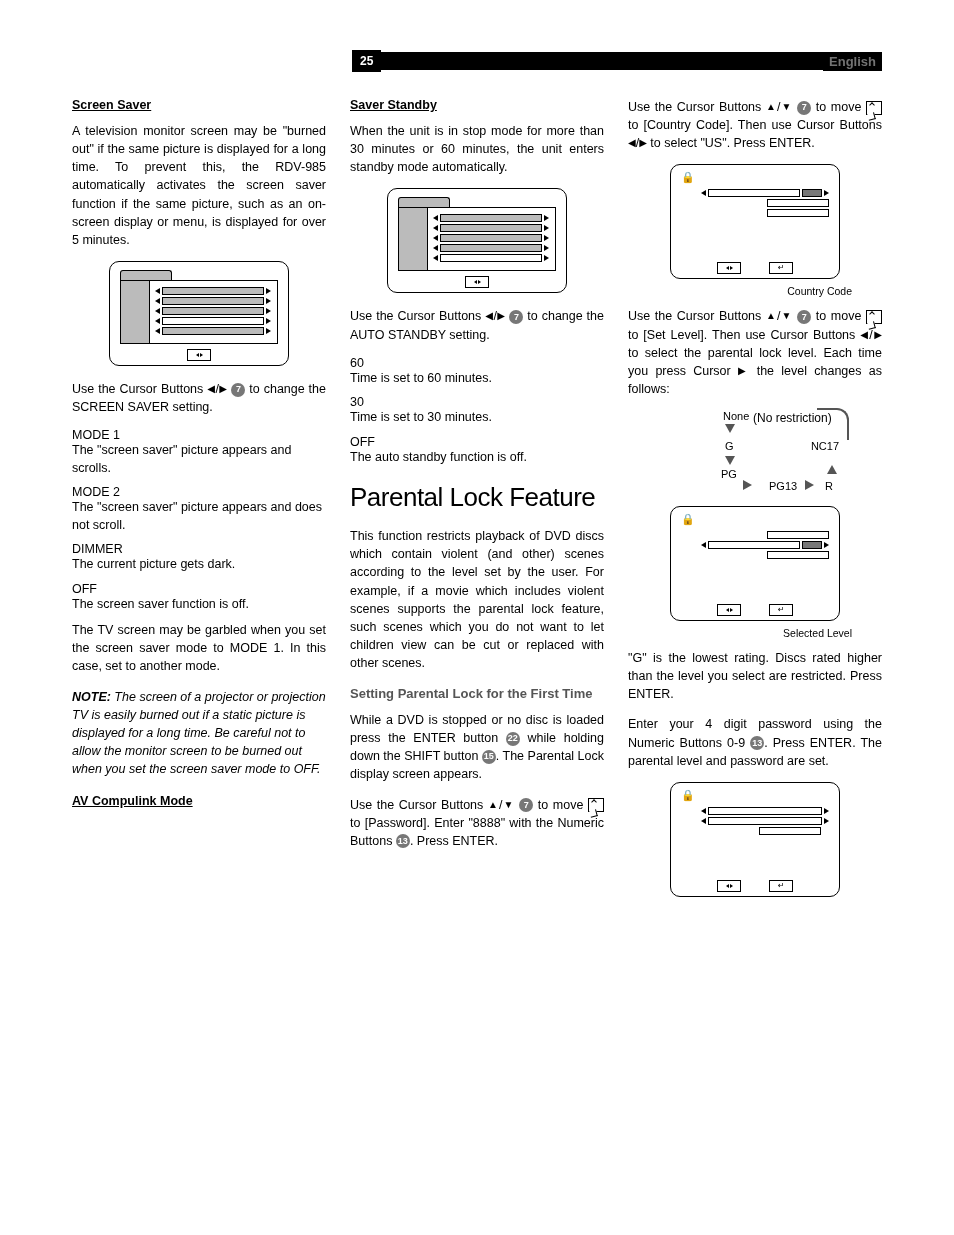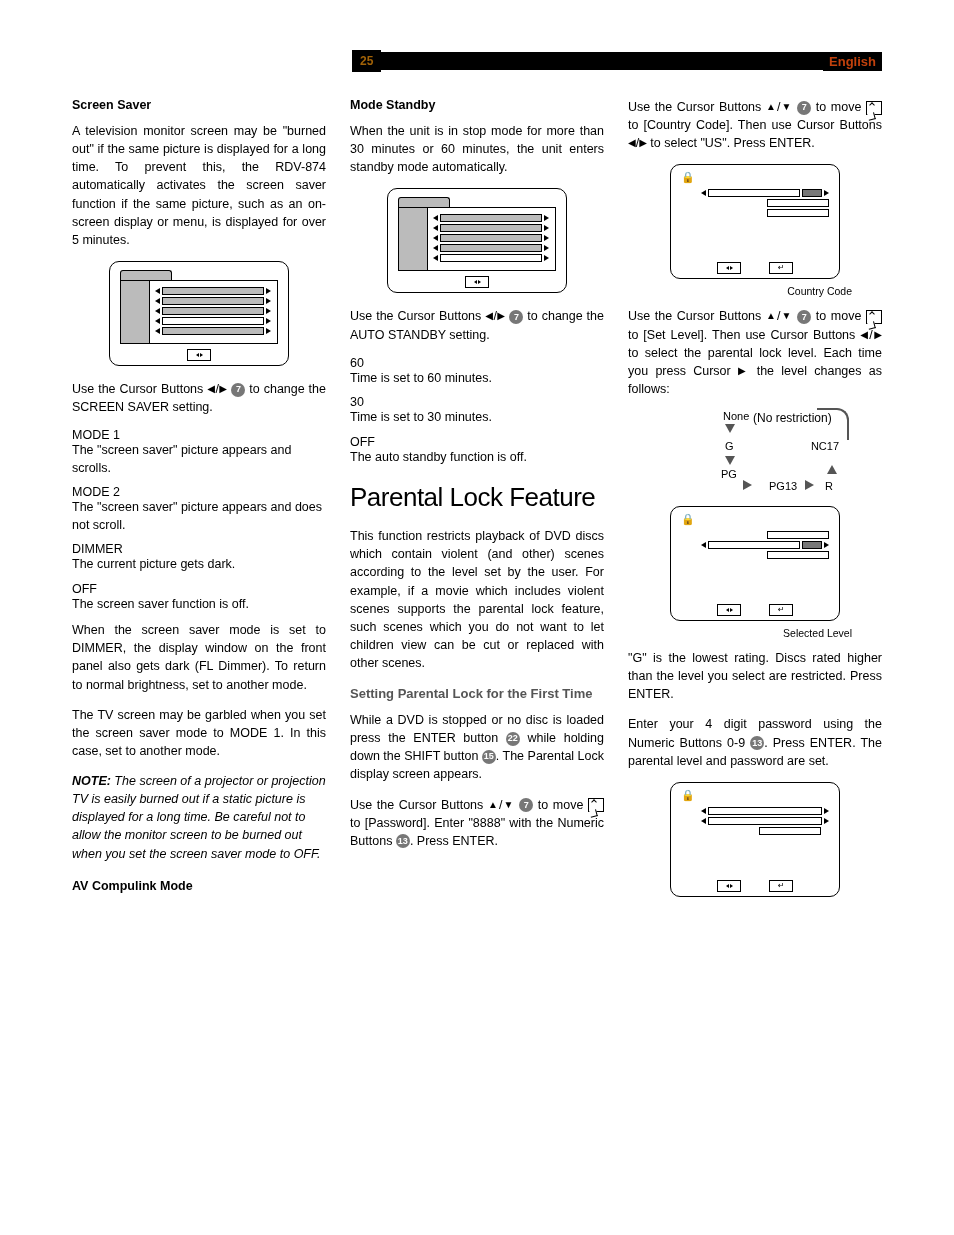"25" .page-num-box { color: #a16207 -> #ffffff }
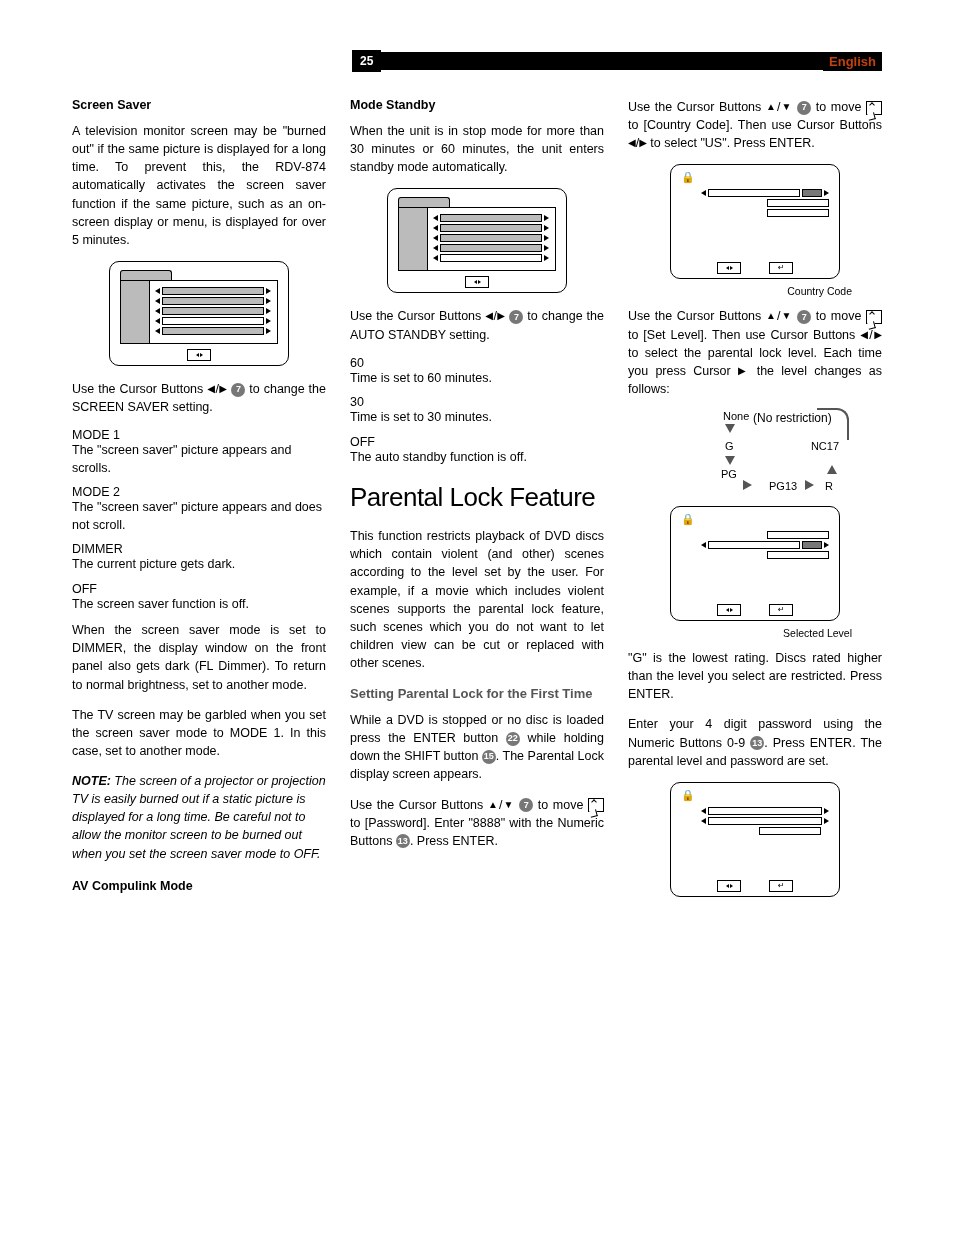"English" .lang { color: #c2410c -> #737373 }
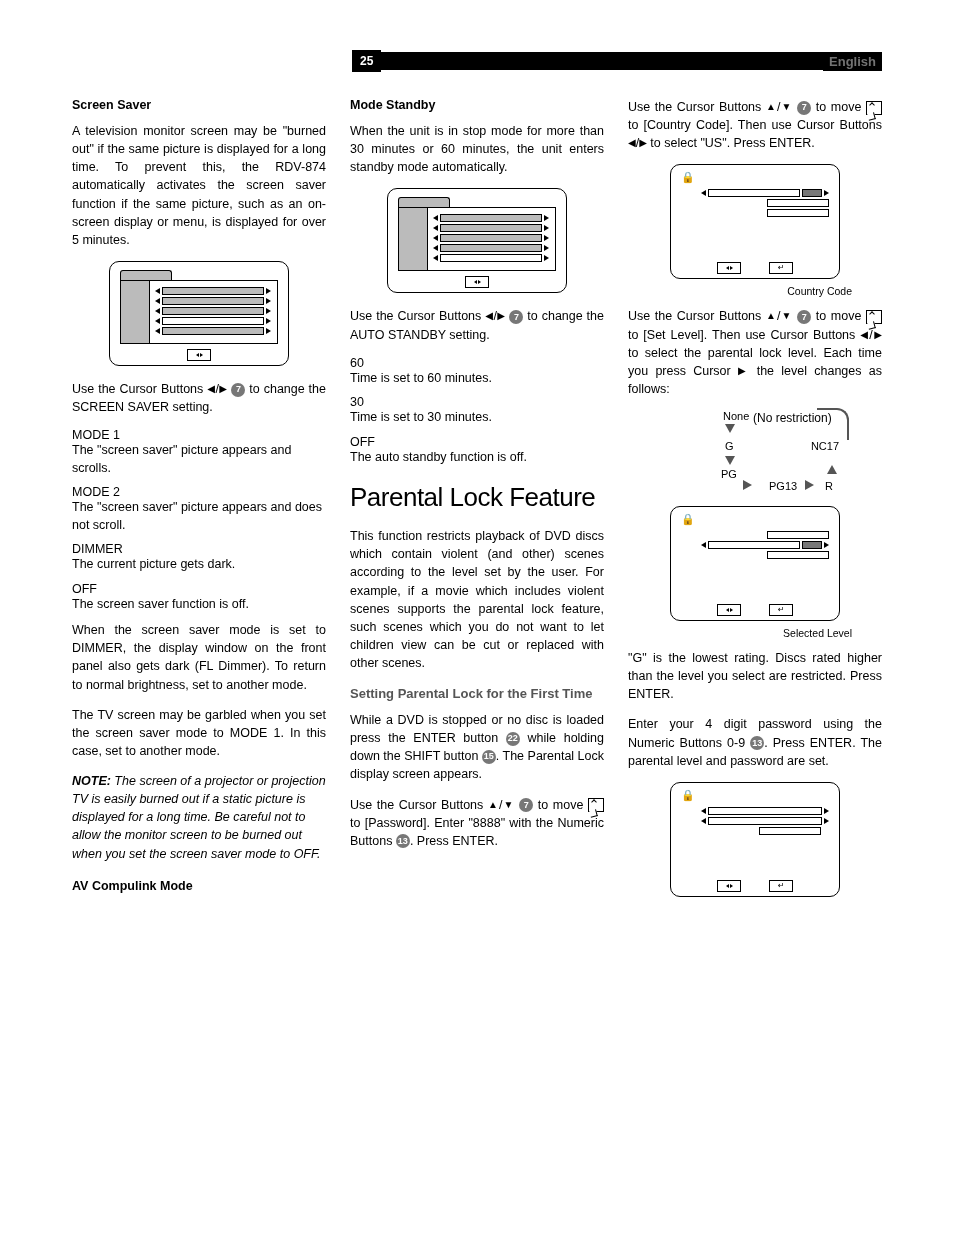"Screen Saver" h4.section { text-decoration: none -> underline }
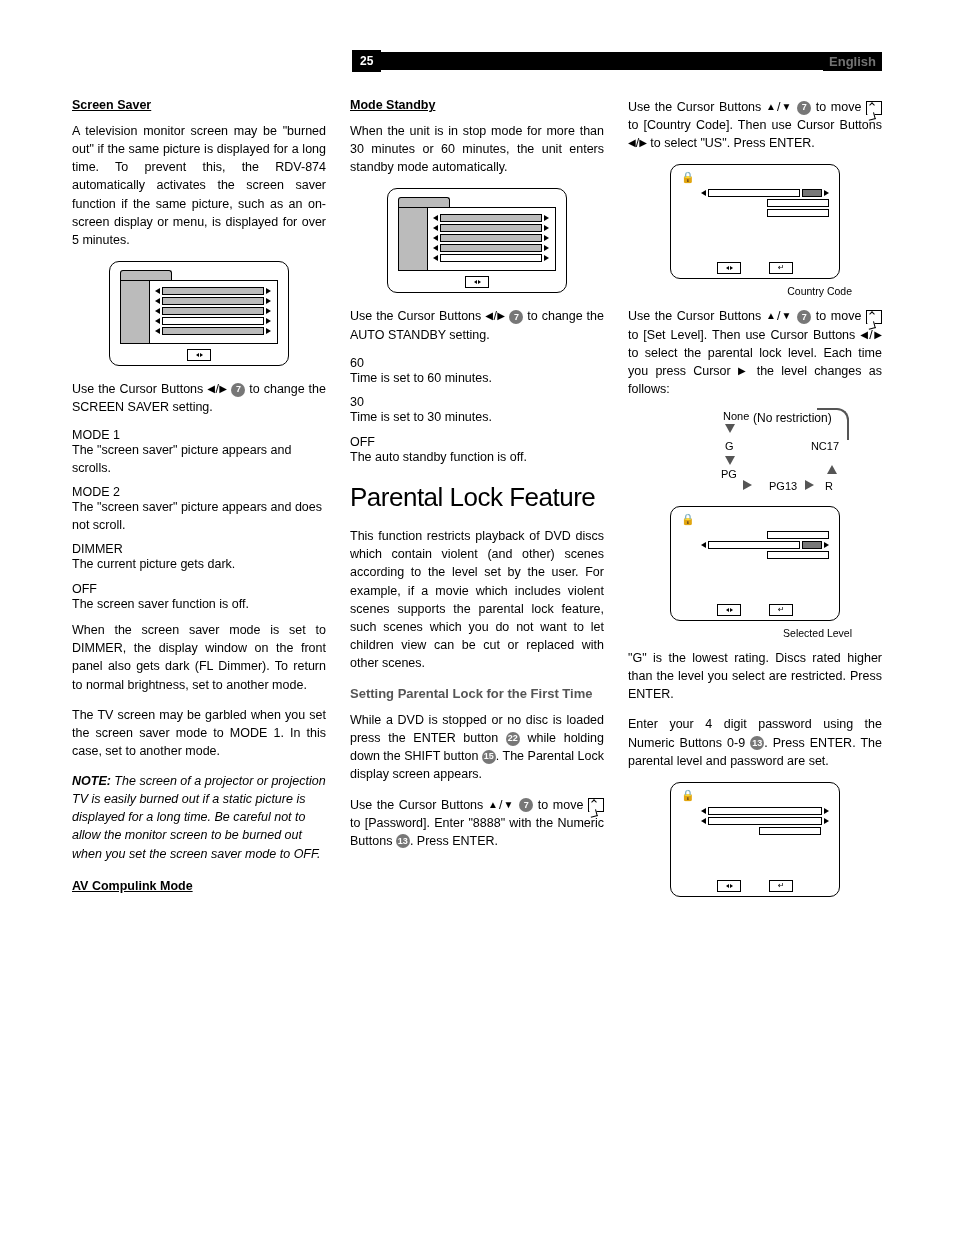"Mode Standby" h4.section { text: Mode -> Saver }
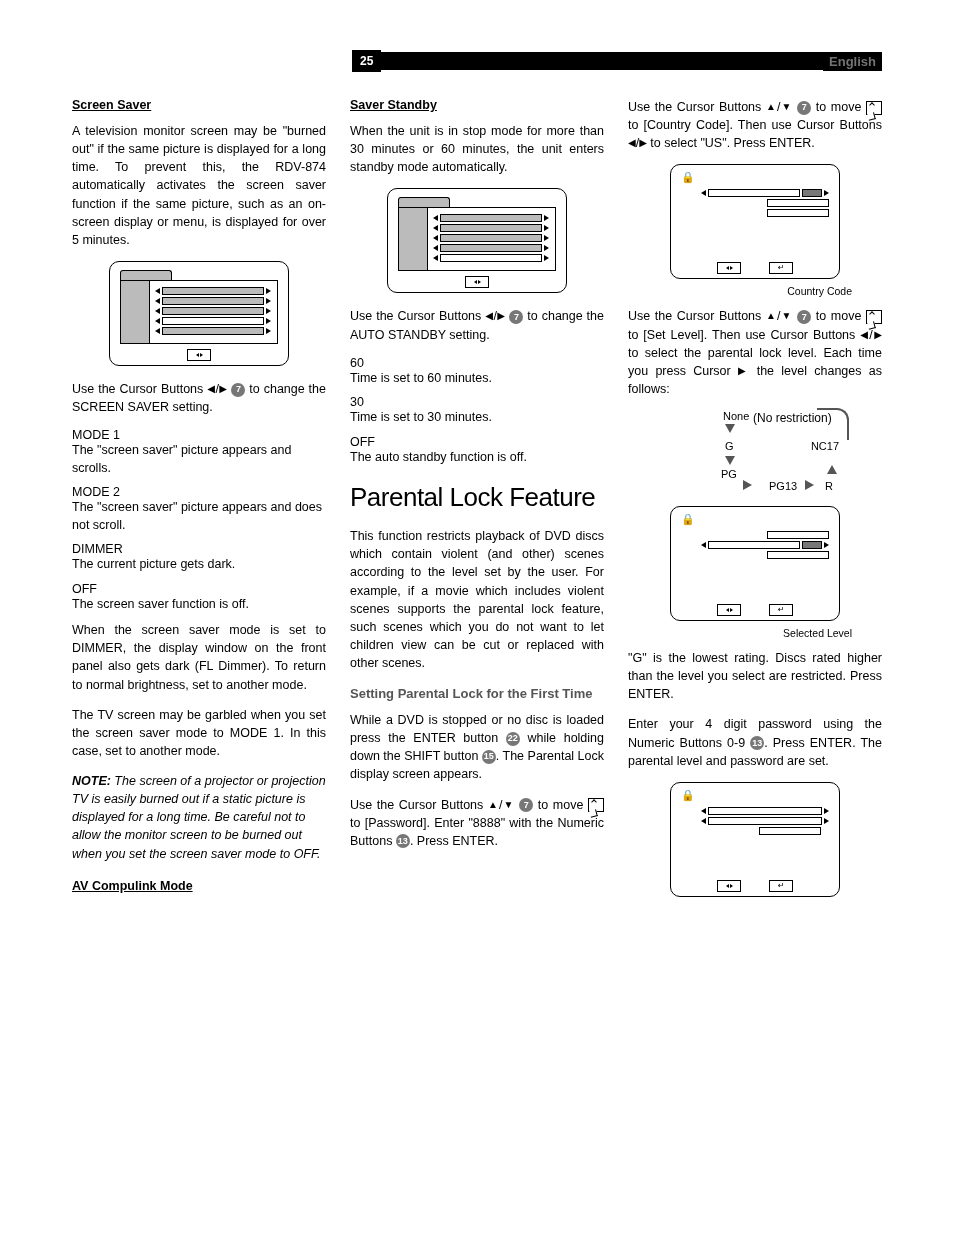"A television monitor screen may" p.body { text: RDV-874 -> RDV-985 }
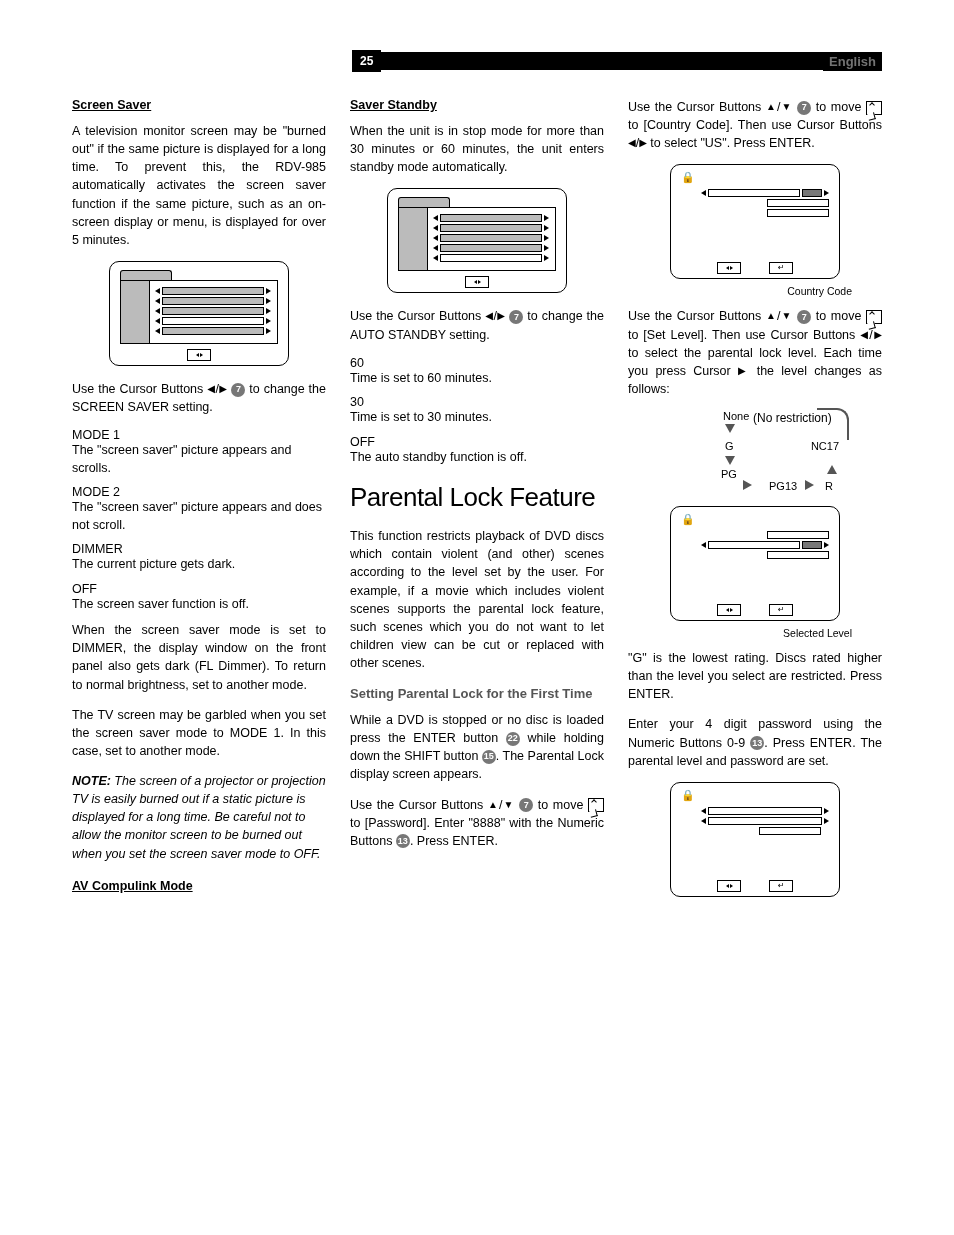"When the screen saver mode" p.body { html: <p>When the screen saver mode is set to DIMMER, the display window on the front panel also gets dark (FL Dimmer). To return to normal brightness, set to another mode.</p> -> none }
